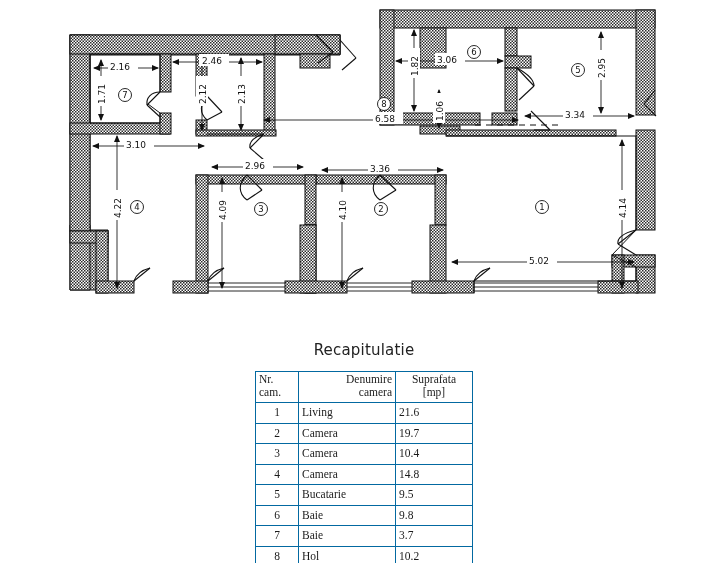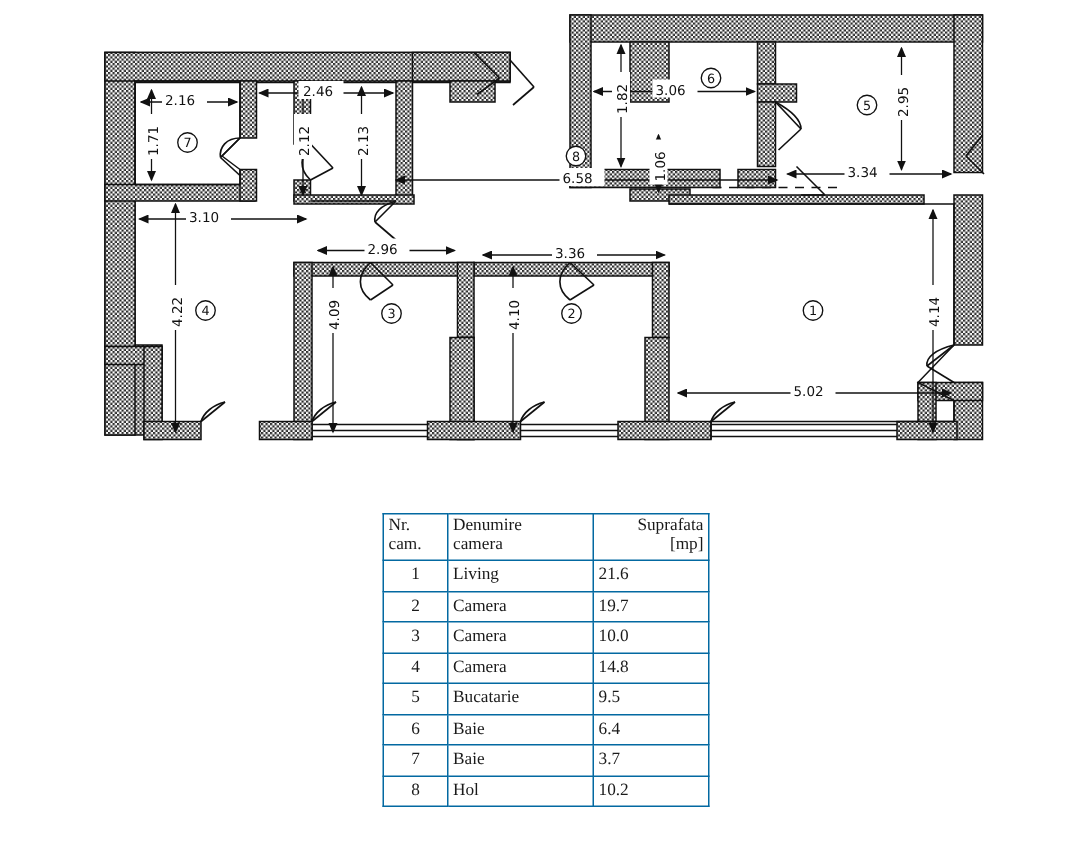"Recapitulatie" div { html: none -> <div>Recapitulatie</div> }
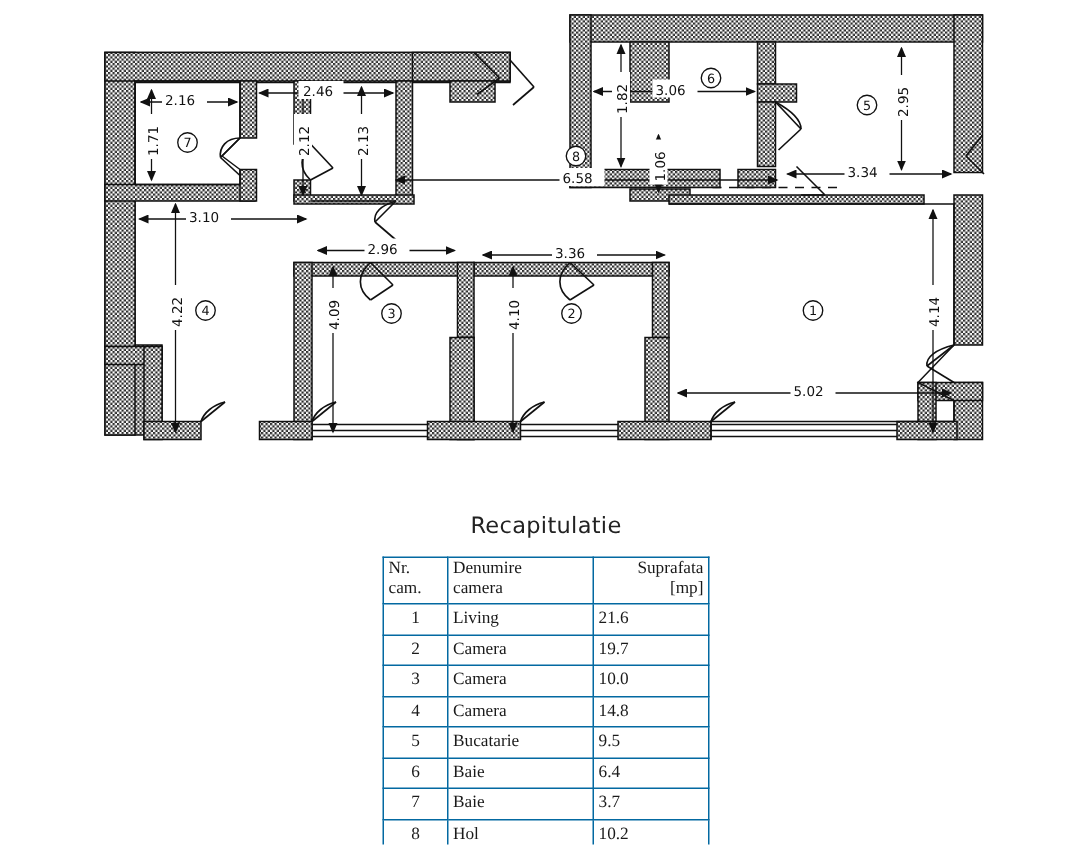"Denumire" th.c-den { text-align: left -> right }
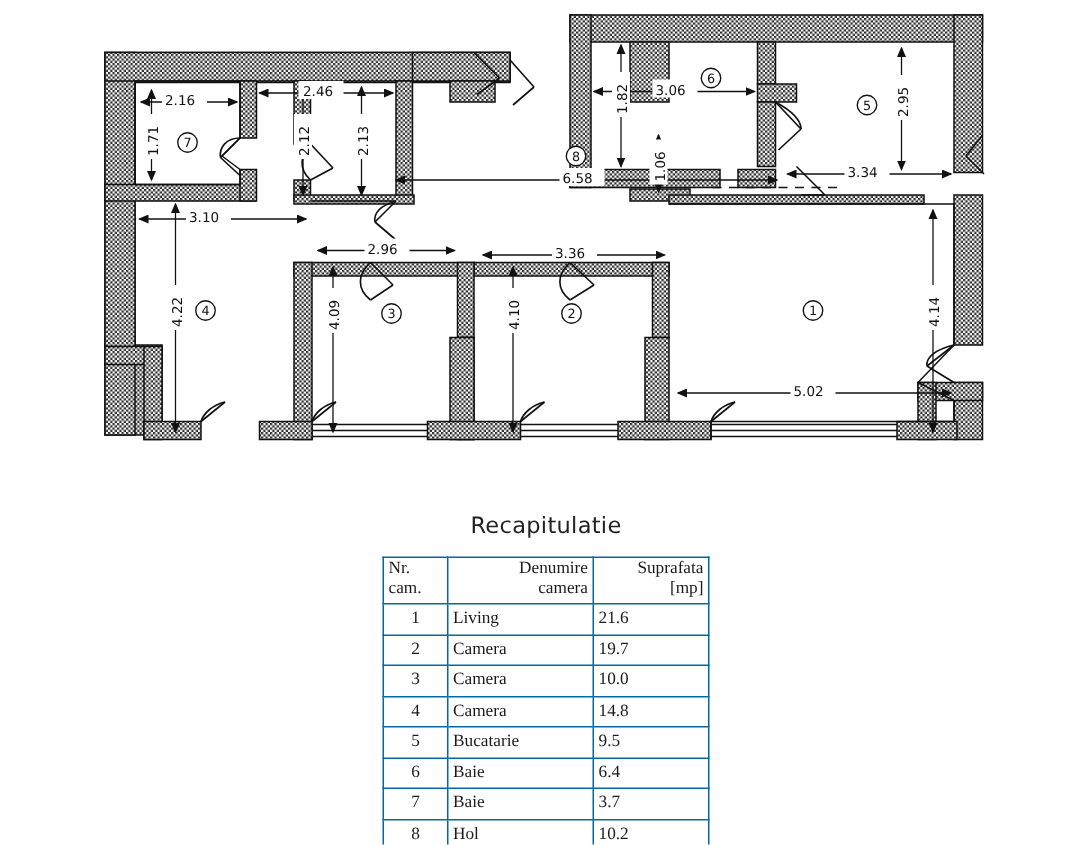"Suprafata" th.c-sup { text-align: right -> center }
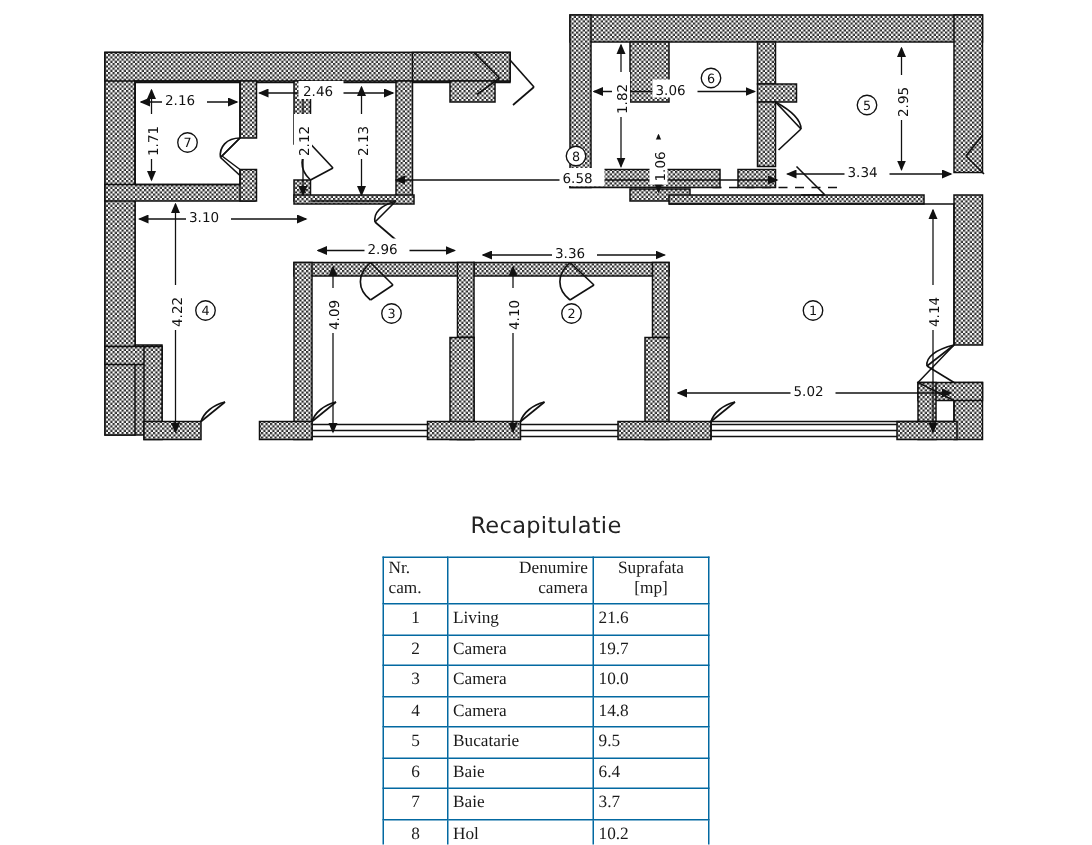"10.0" td.c-sup { text: 10.0 -> 10.4 }
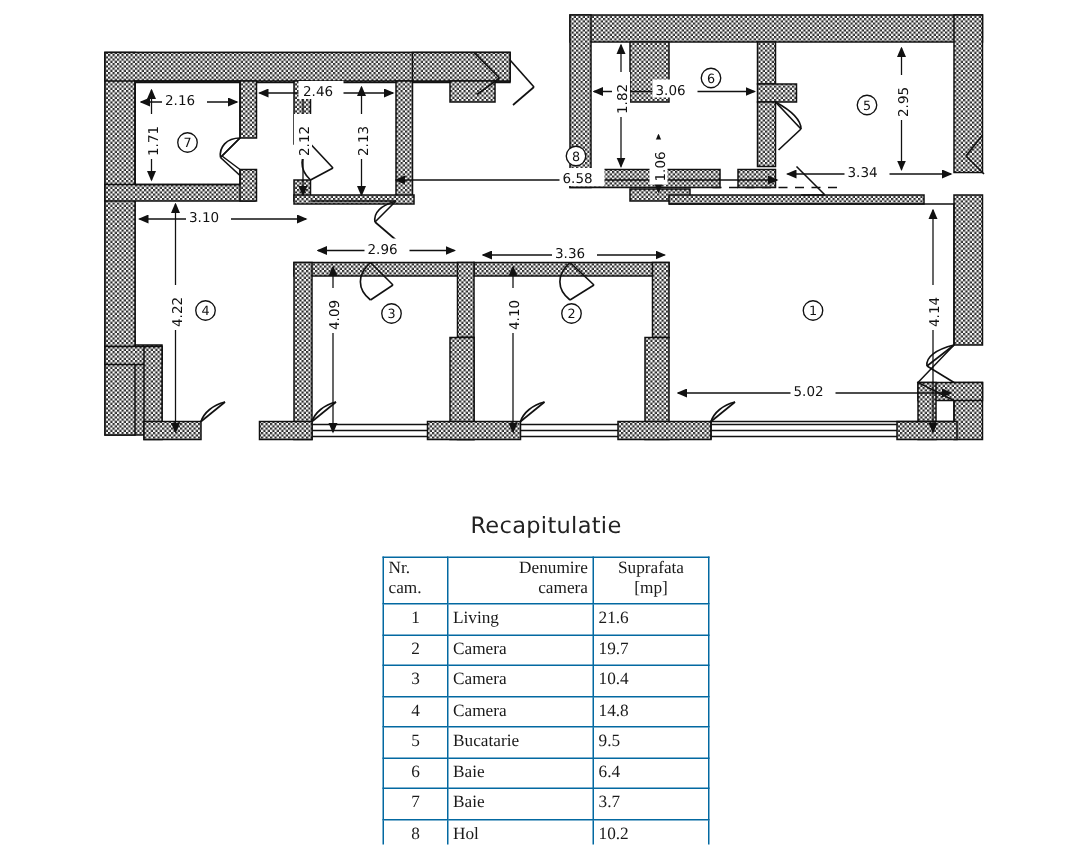"6.4" td.c-sup { text: 6.4 -> 9.8 }
